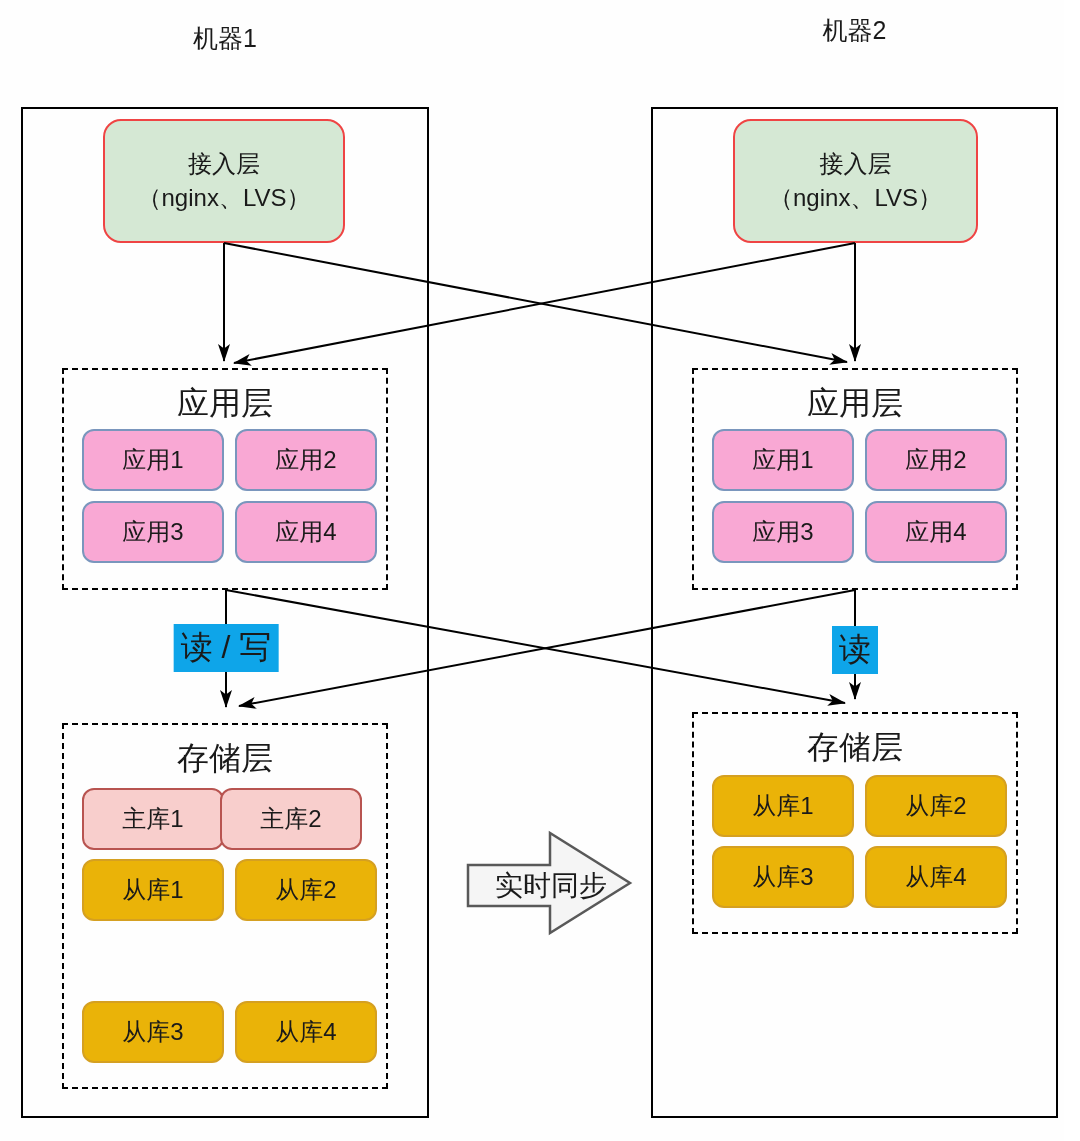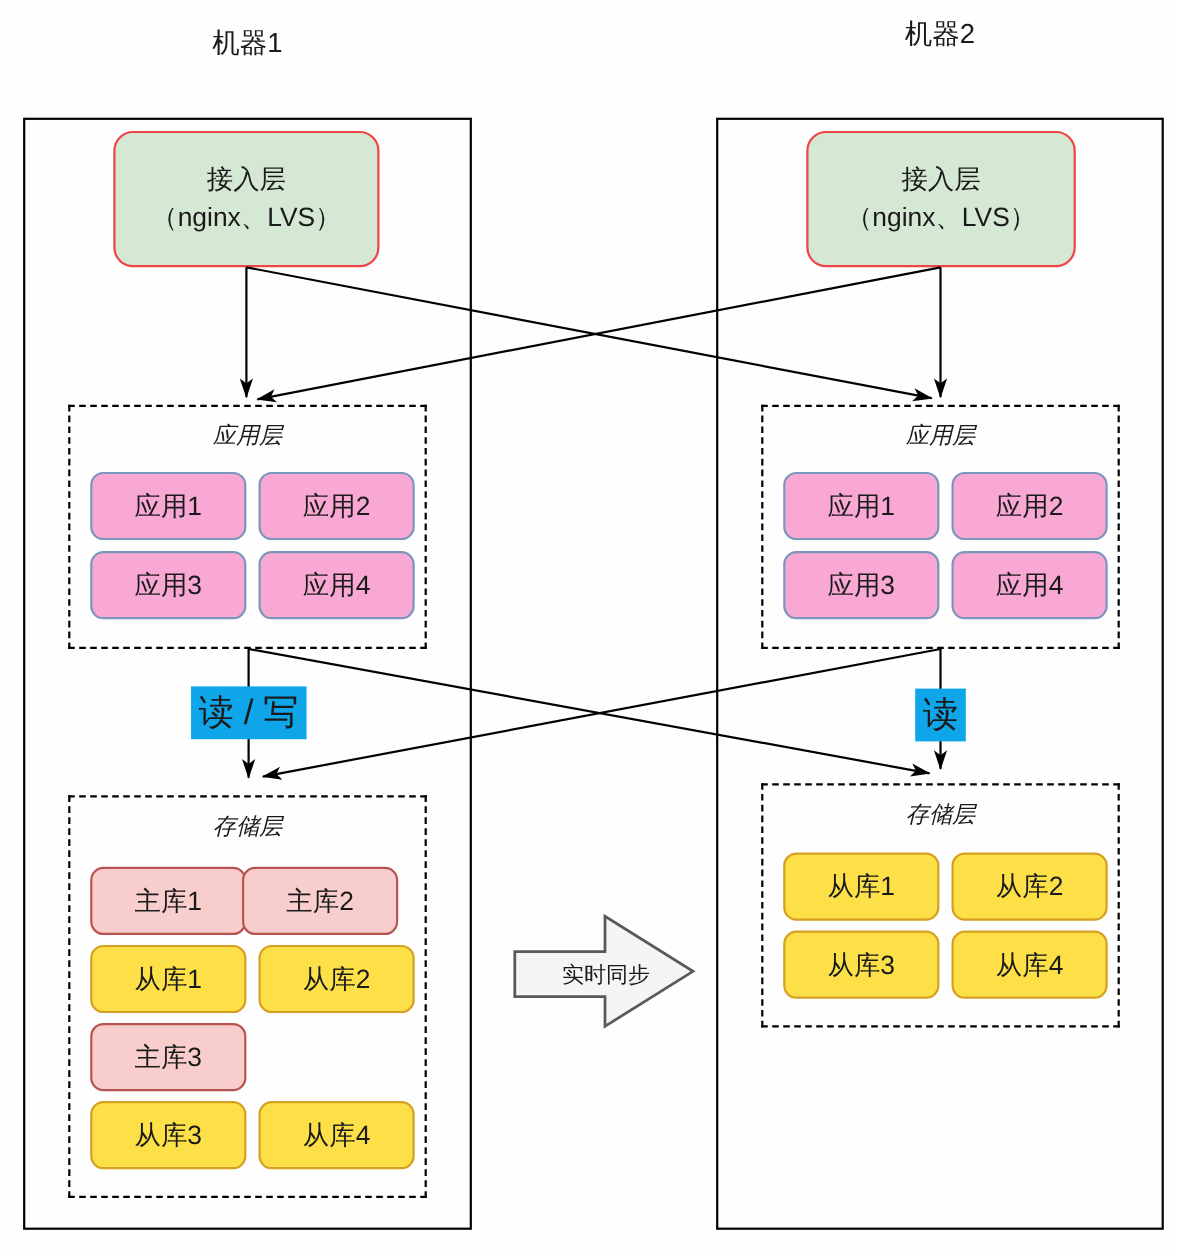"应用层" .layer-title { font-size: 21px -> 32px; font-style: italic -> none }
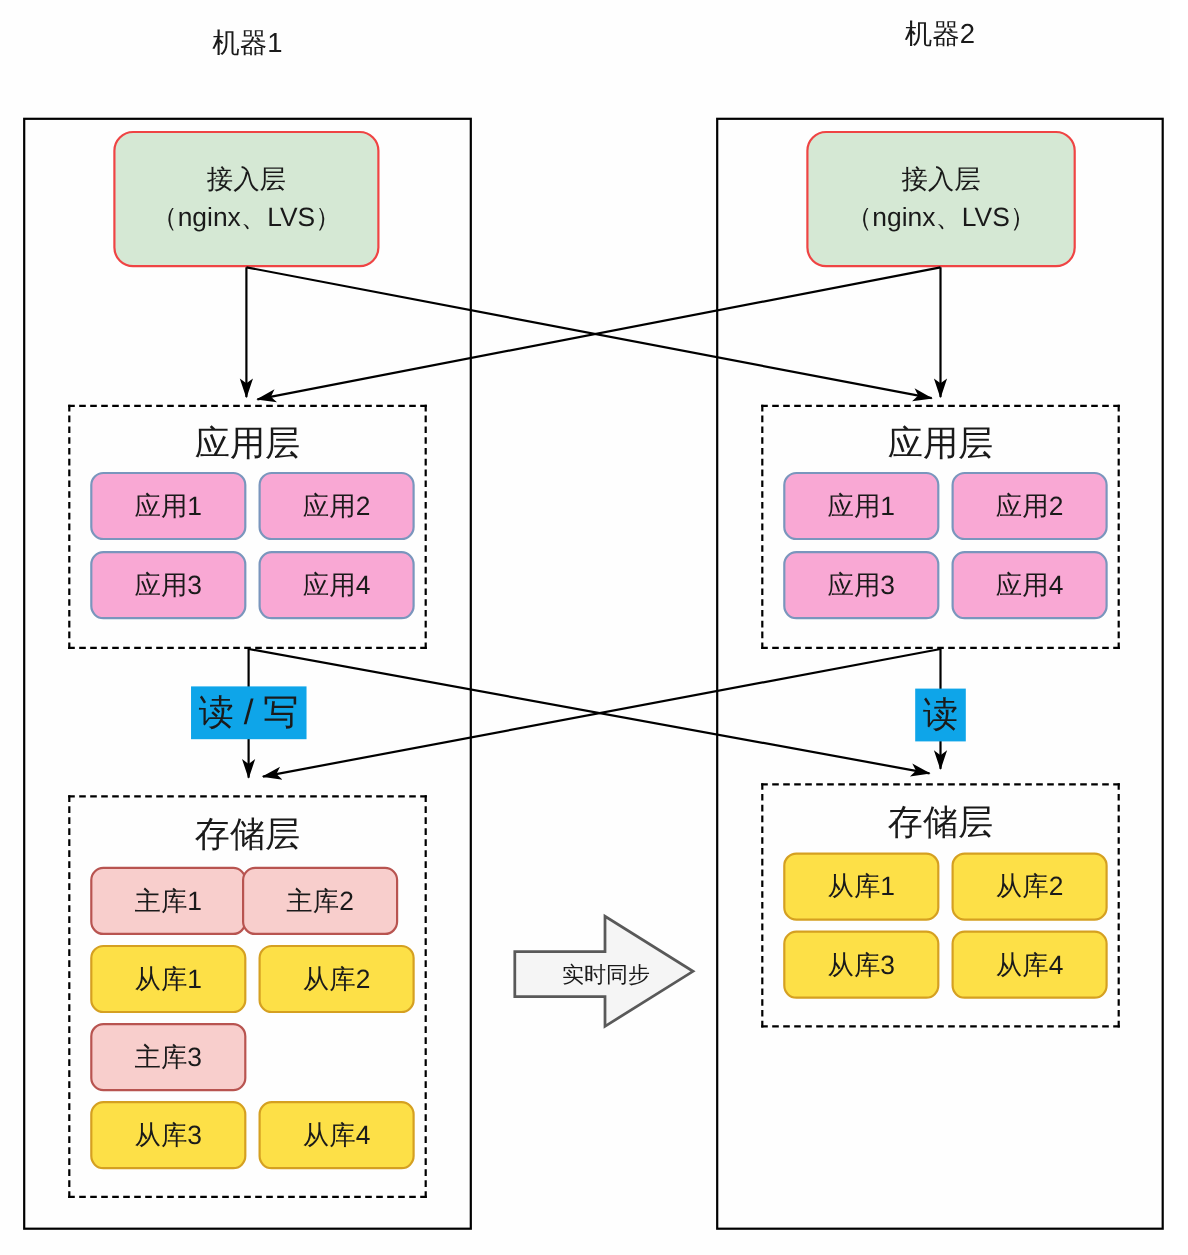"从库1" .slave-node { background: #fde047 -> #eab308 }
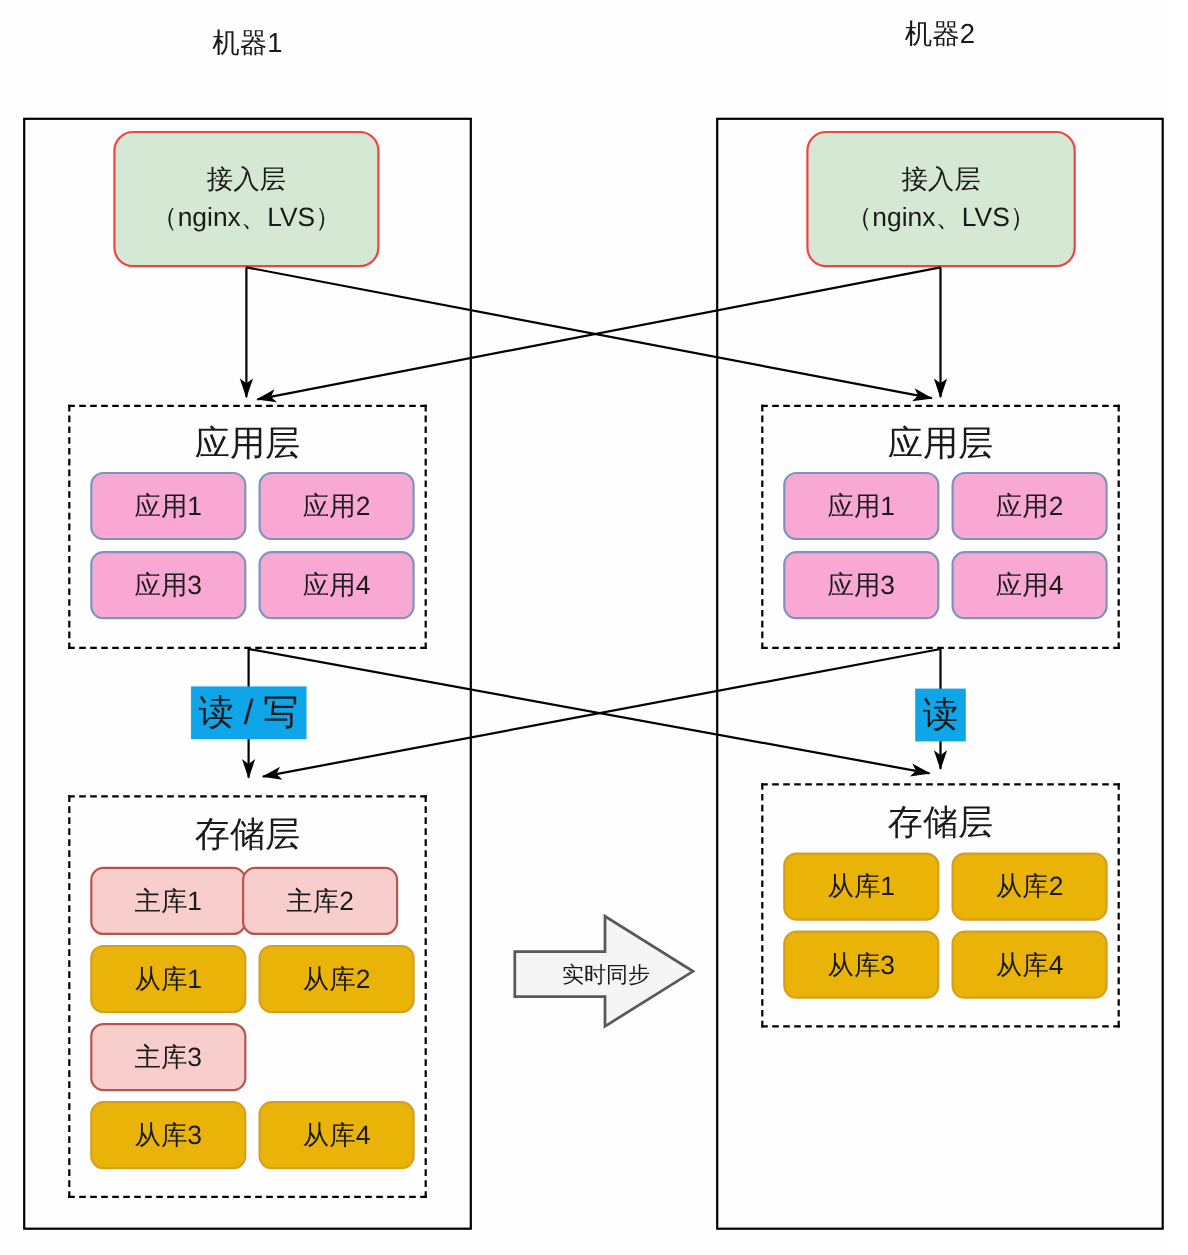"实时同步" .sync-label { font-size: 20px -> 28px }
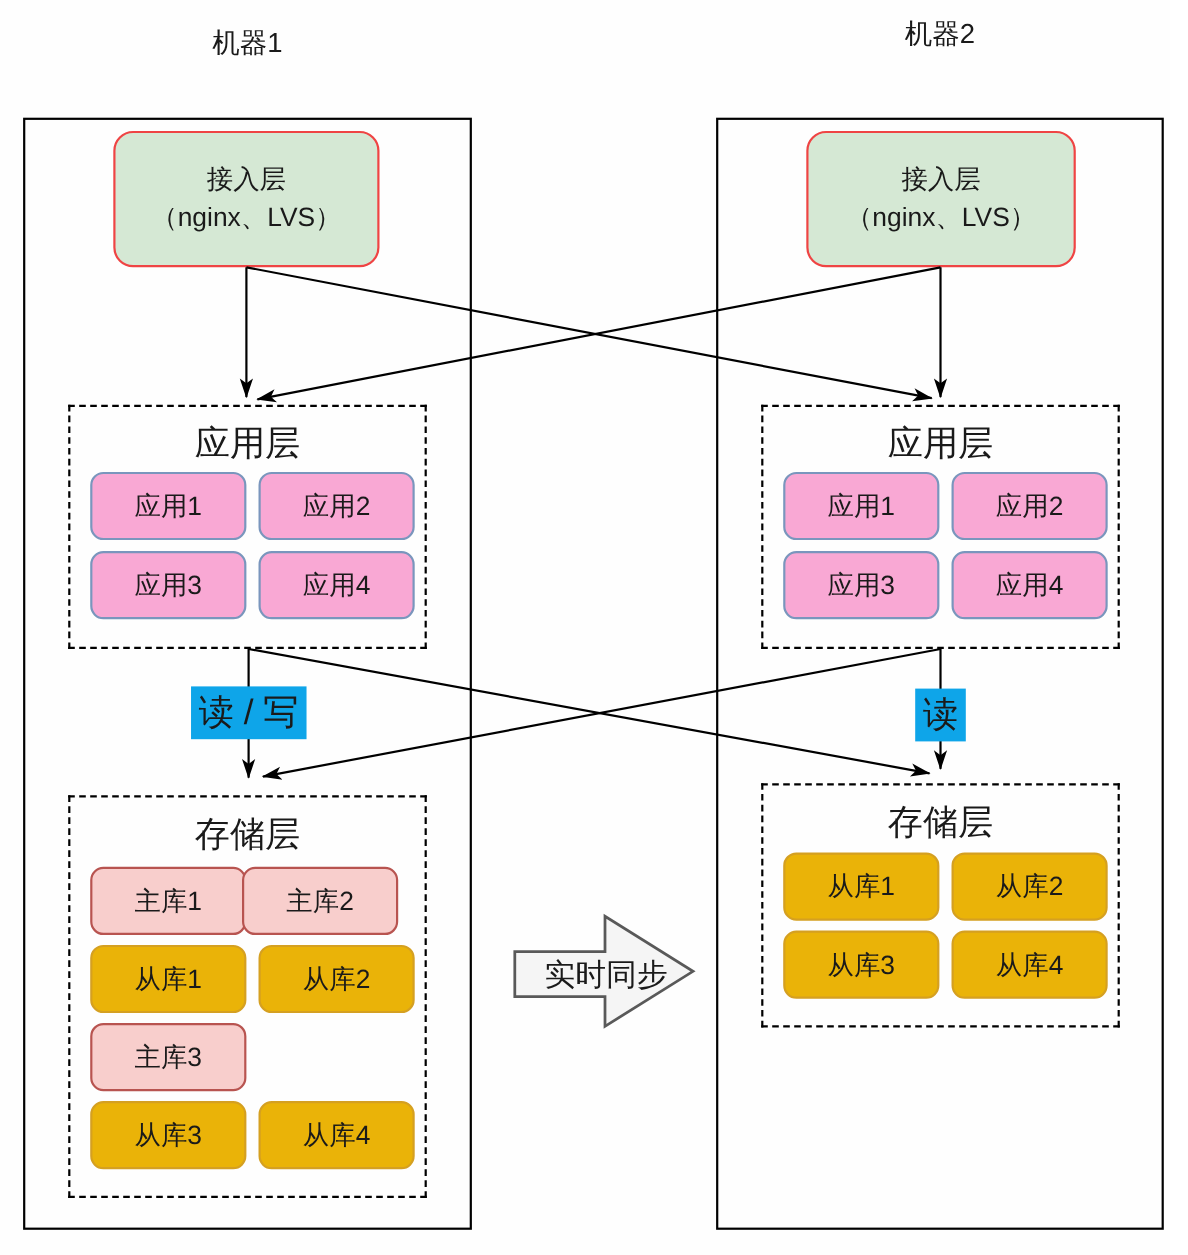"主库3" div.node { html: <div> <span>主库3</span> </div> -> none }
